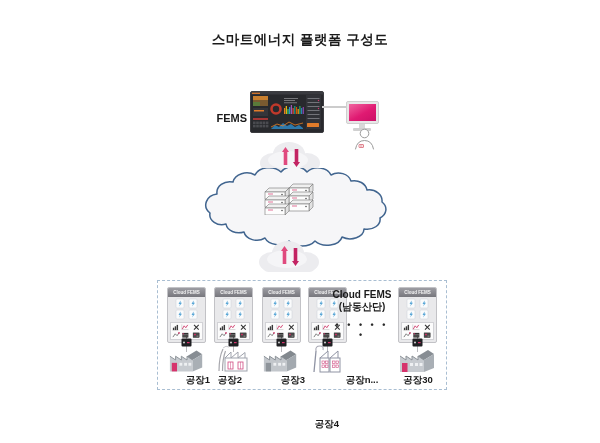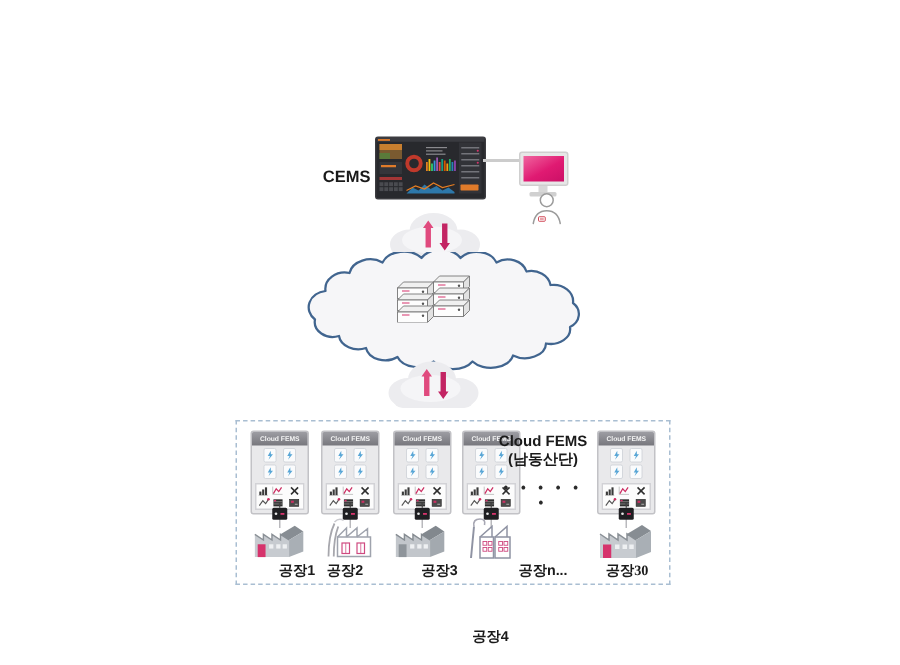"스마트에너지 플랫폼 구성도" div.abs { html: none -> <div>스마트에너지 플랫폼 구성도</div> }
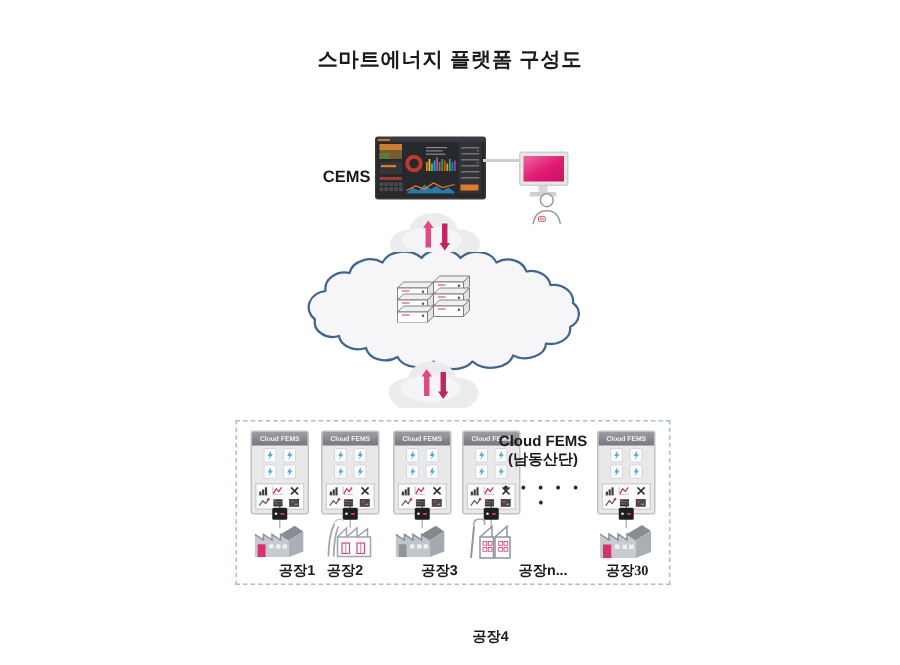"CEMS" div.abs { text: CEMS -> FEMS }
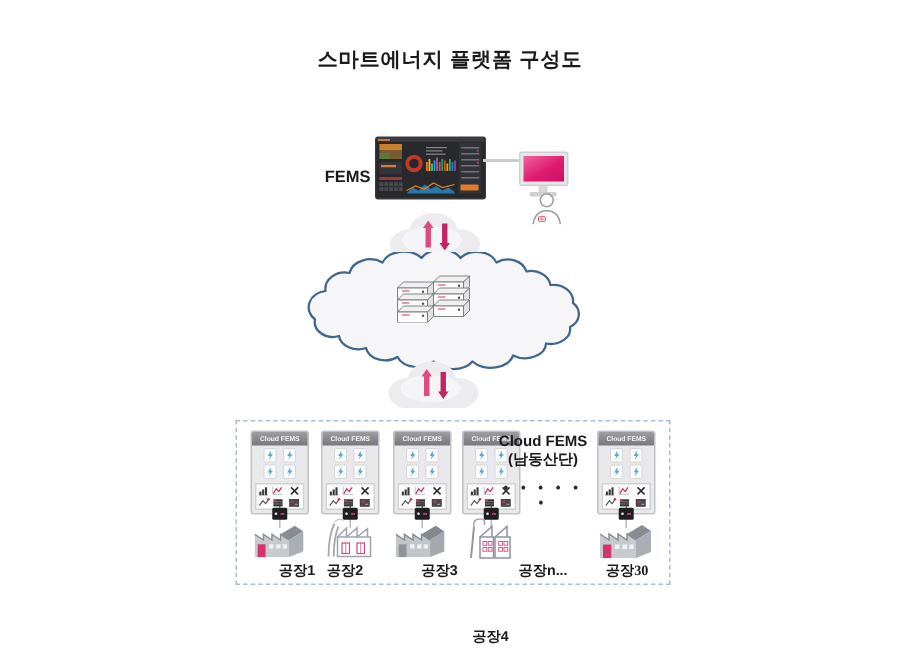"공장30" div.abs { font-family: Liberation Serif, serif -> none }
